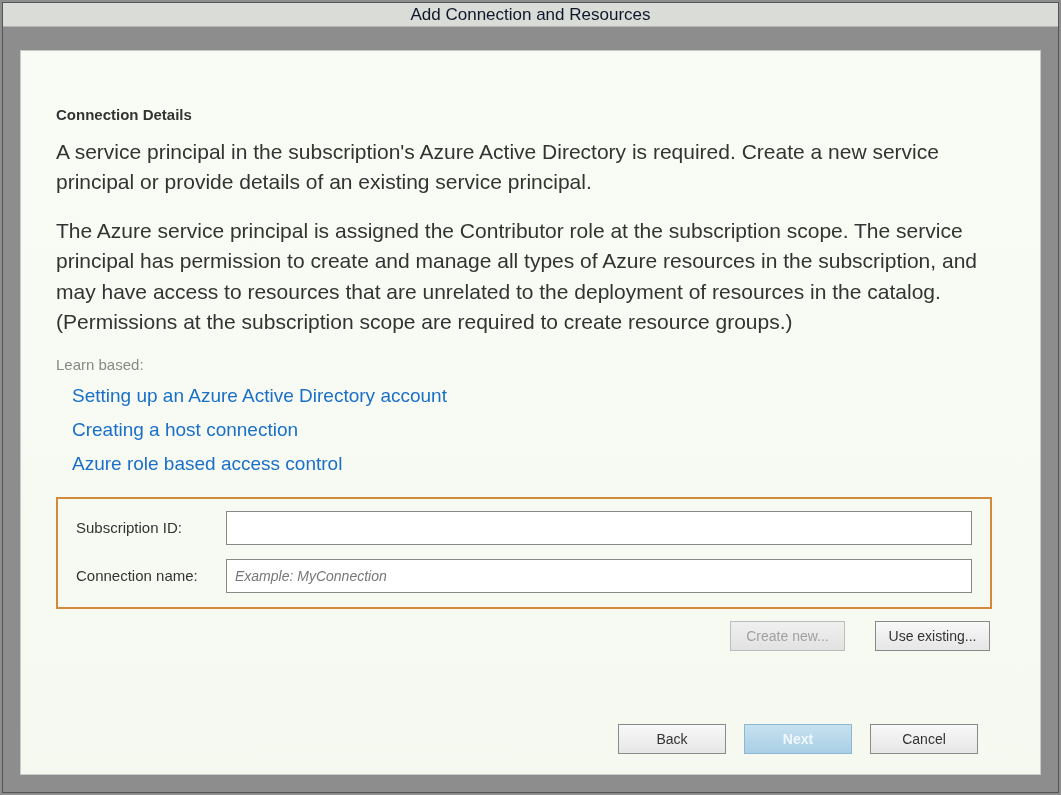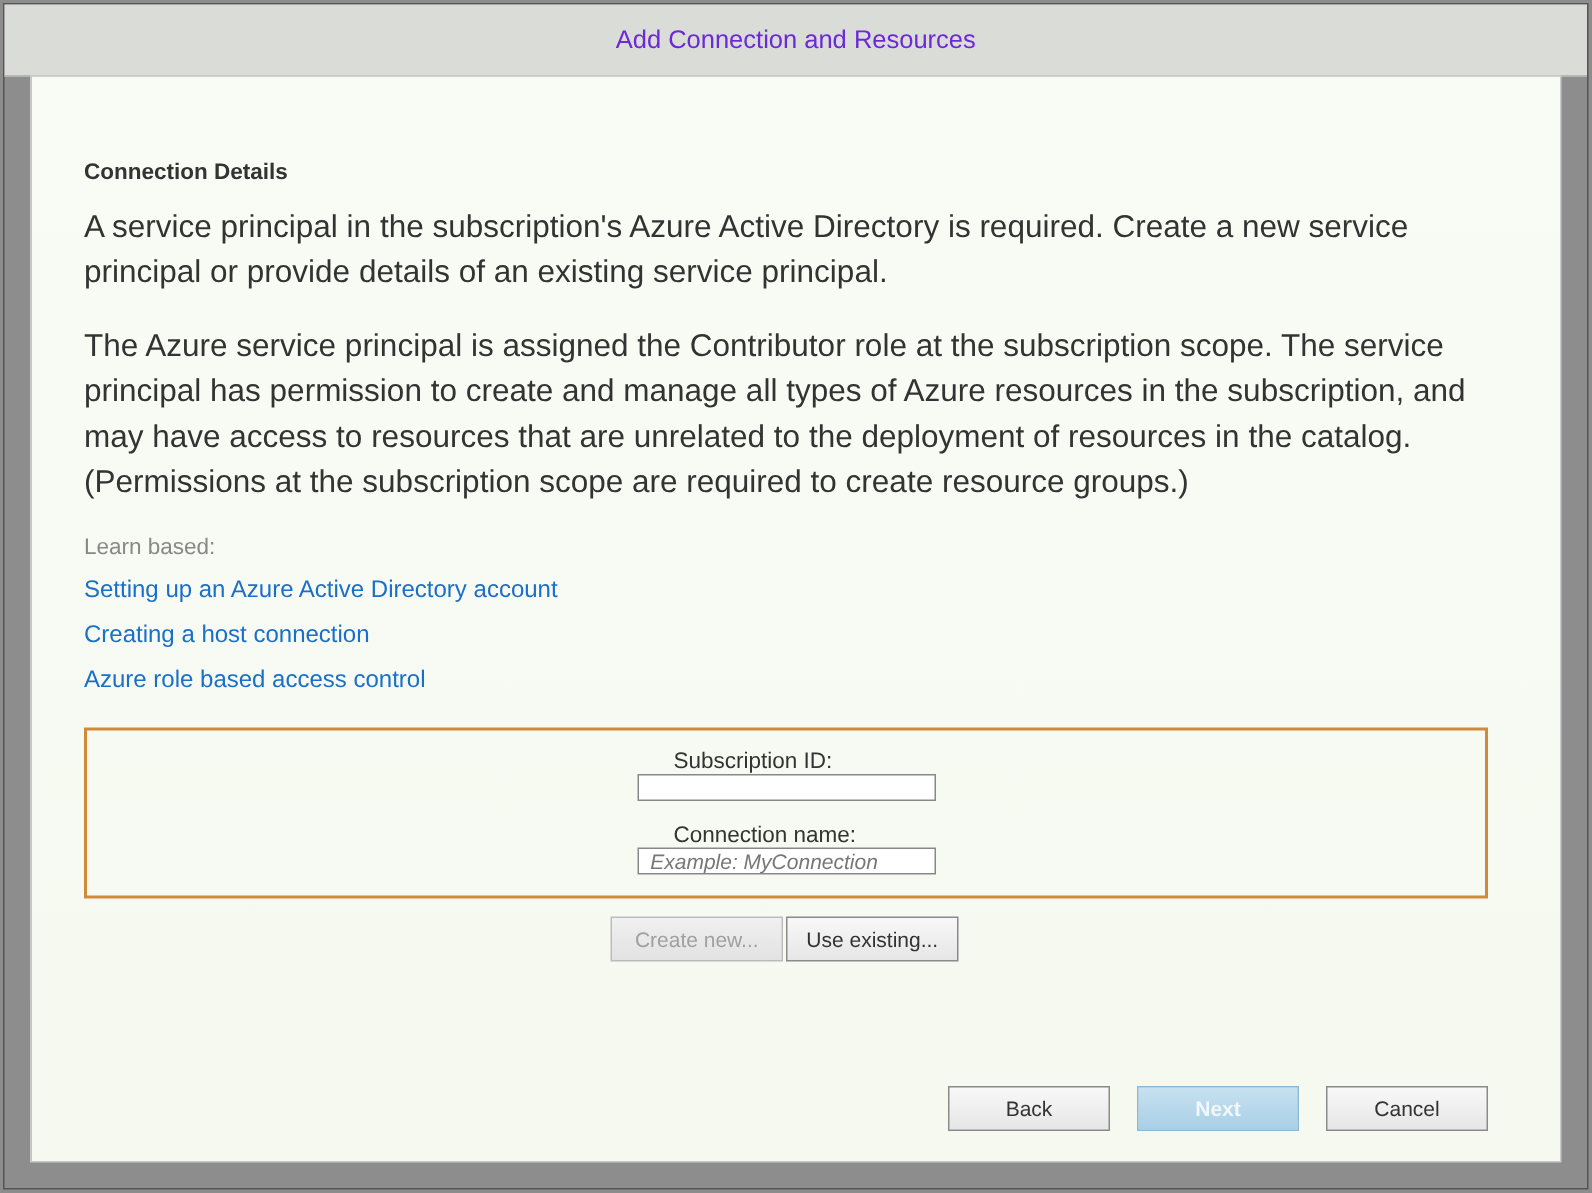"Add Connection and Resources" .titlebar { color: #6d28d9 -> #0f172a; height: 48px -> 24px }
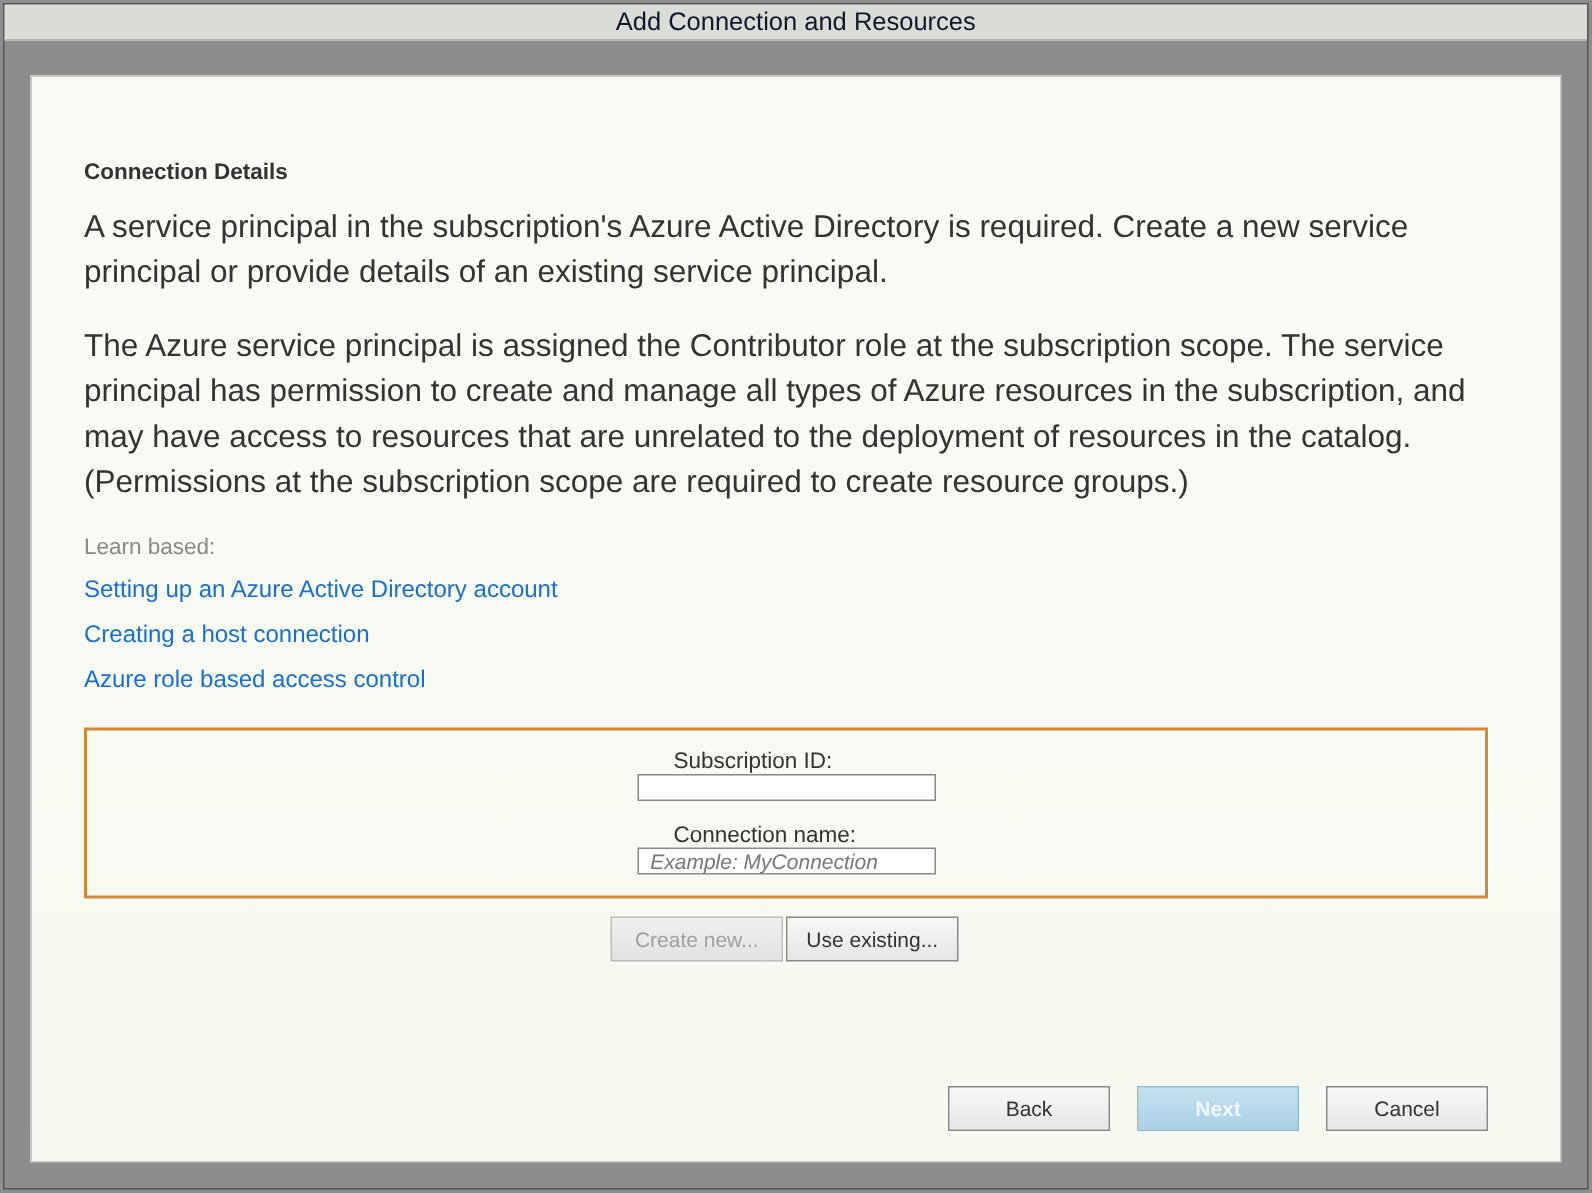"Setting up an Azure Active" .link { font-size: 16px -> 19px; margin-left: none -> 16px }
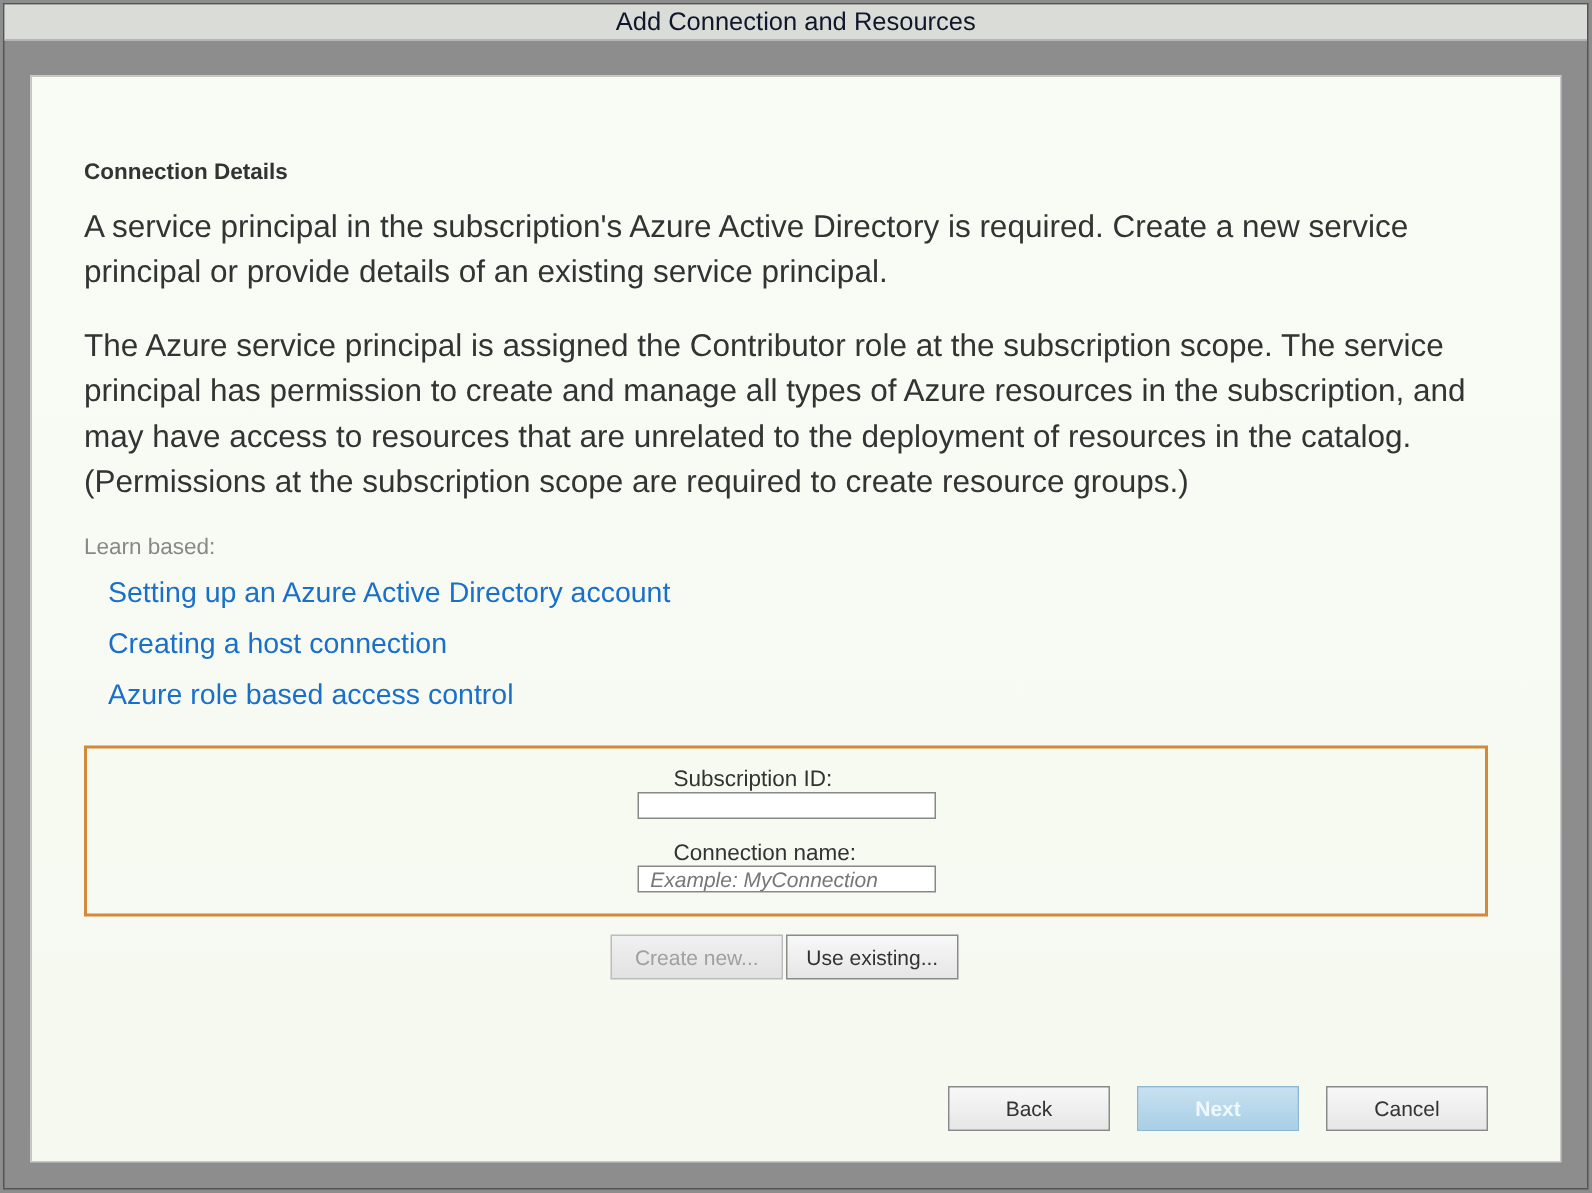"Subscription ID:" .form-row { flex-direction: column -> none }
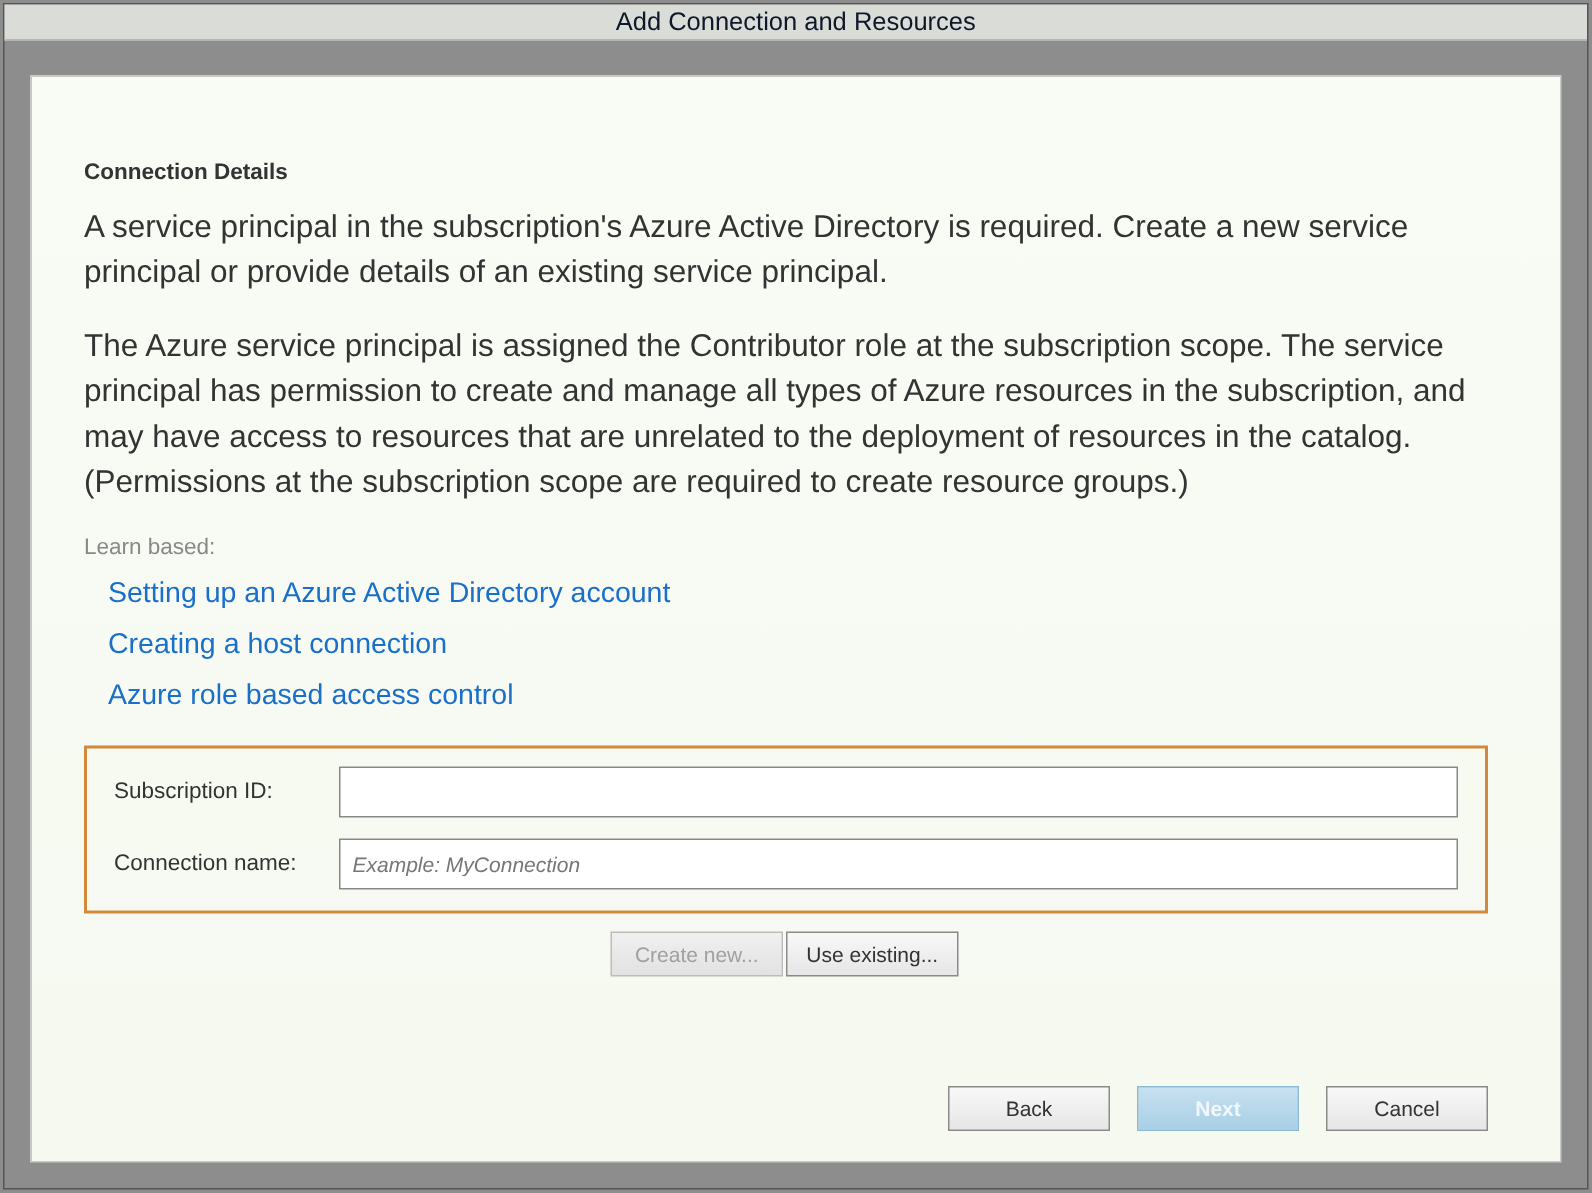"Create new..." .two-btn-row { gap: 2px -> 30px; justify-content: center -> flex-end }
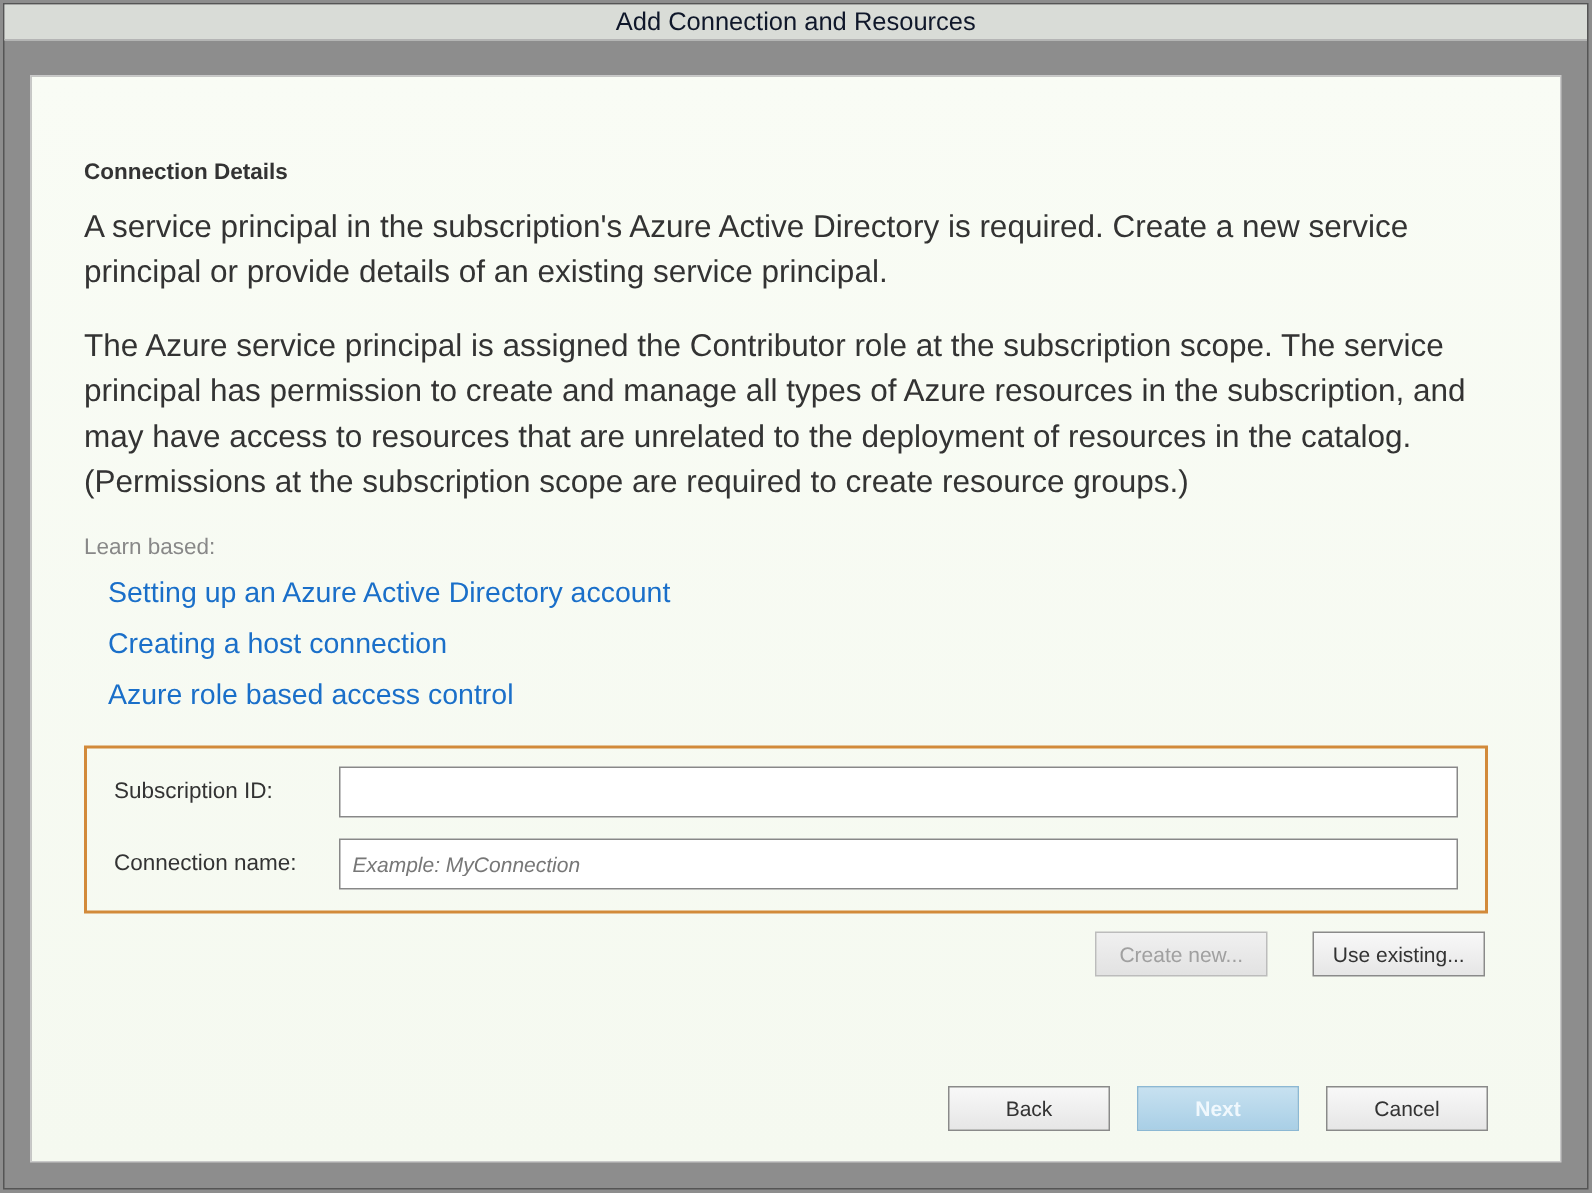"Back" .footer-btns { right: 48px -> 62px }
